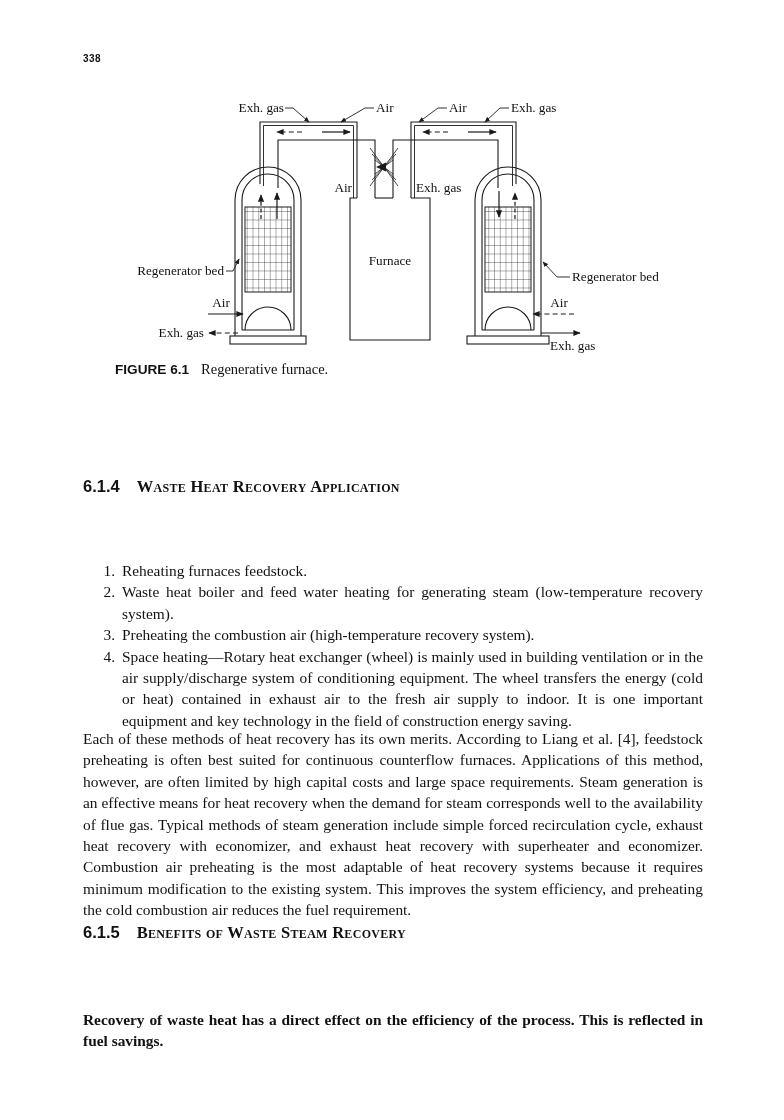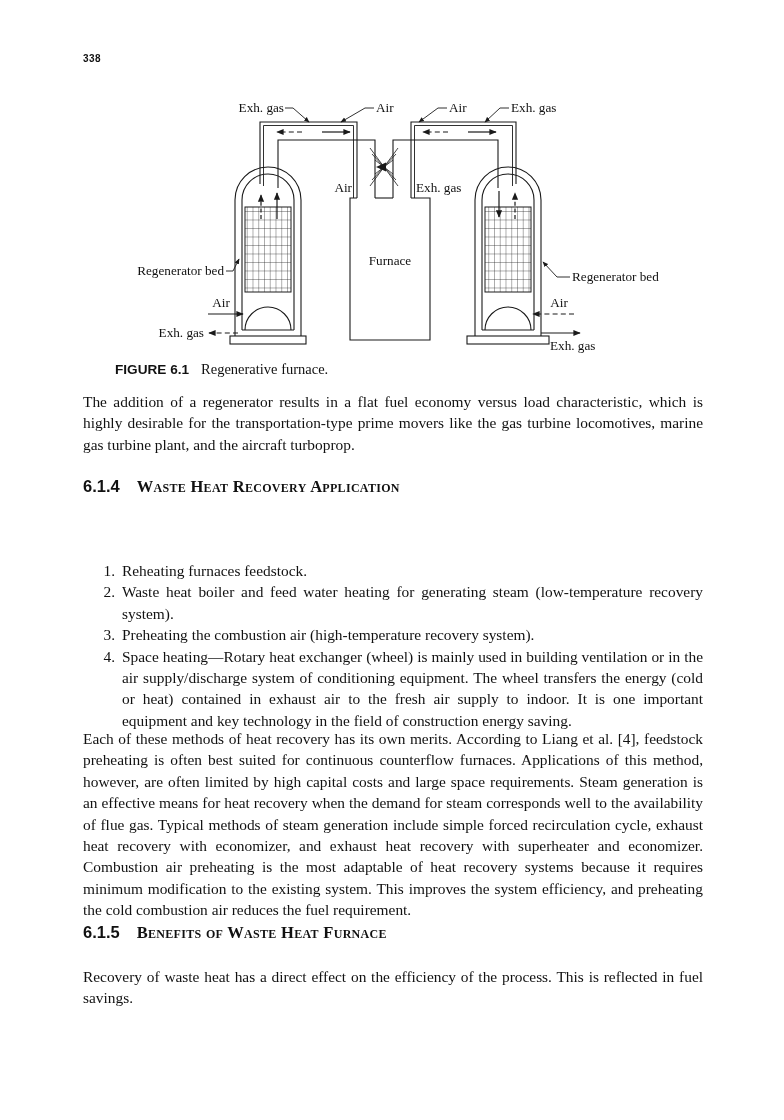"The addition of a regenerator" p.body { html: <p>The addition of a regenerator results in a flat fuel economy versus load characteristic, which is highly desirable for the transportation-type prime movers like the gas turbine locomotives, marine gas turbine plant, and the aircraft turboprop.</p> -> none }
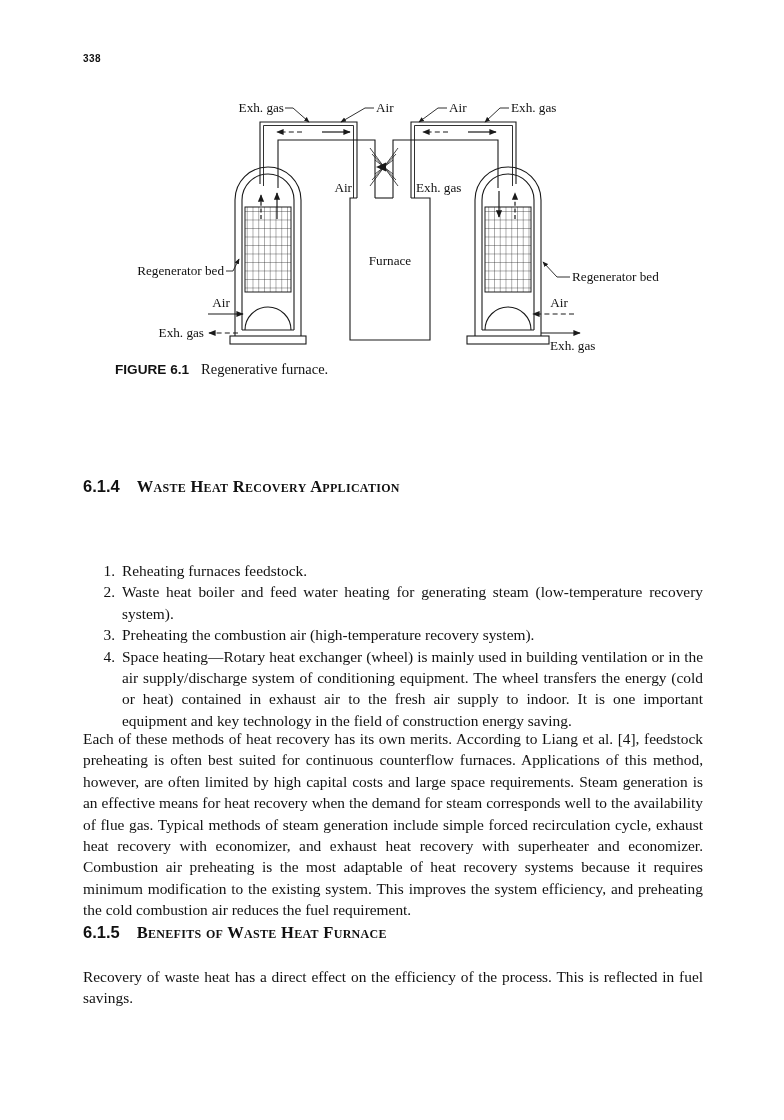"Benefits of Waste Heat Furnace" span.sc { text: Heat Furnace -> Steam Recovery }
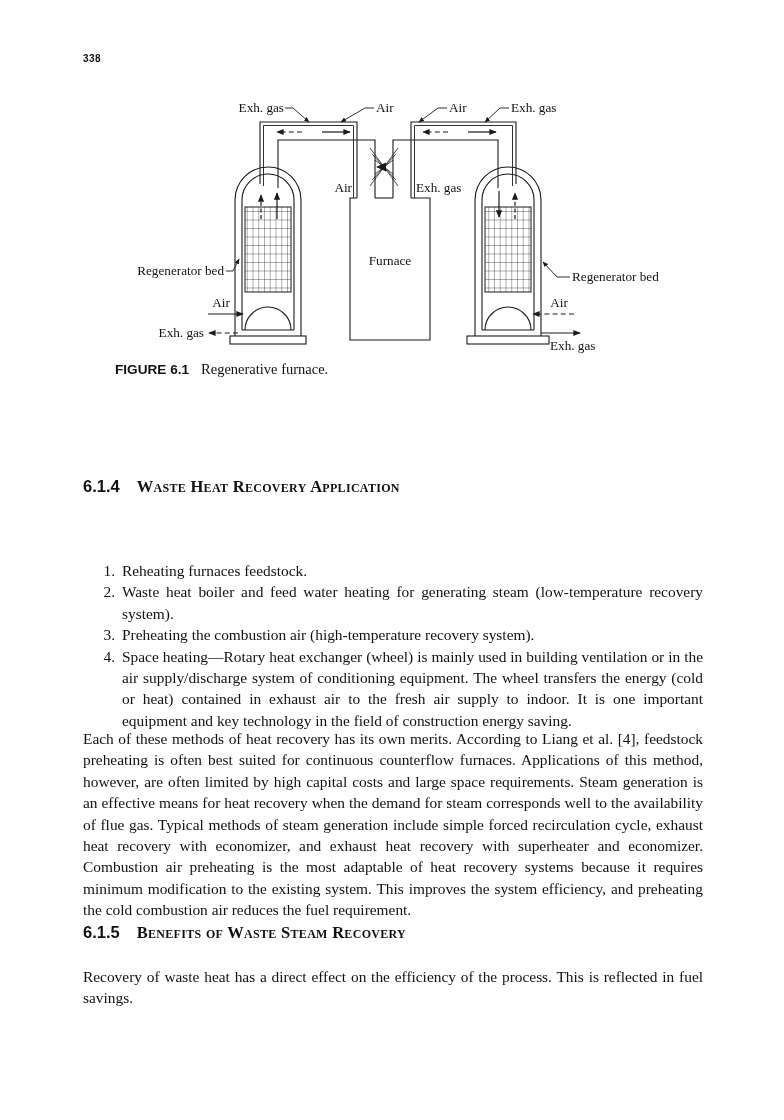"Recovery of waste heat has" .p5 { font-weight: none -> bold; top: 966px -> 1009px }
